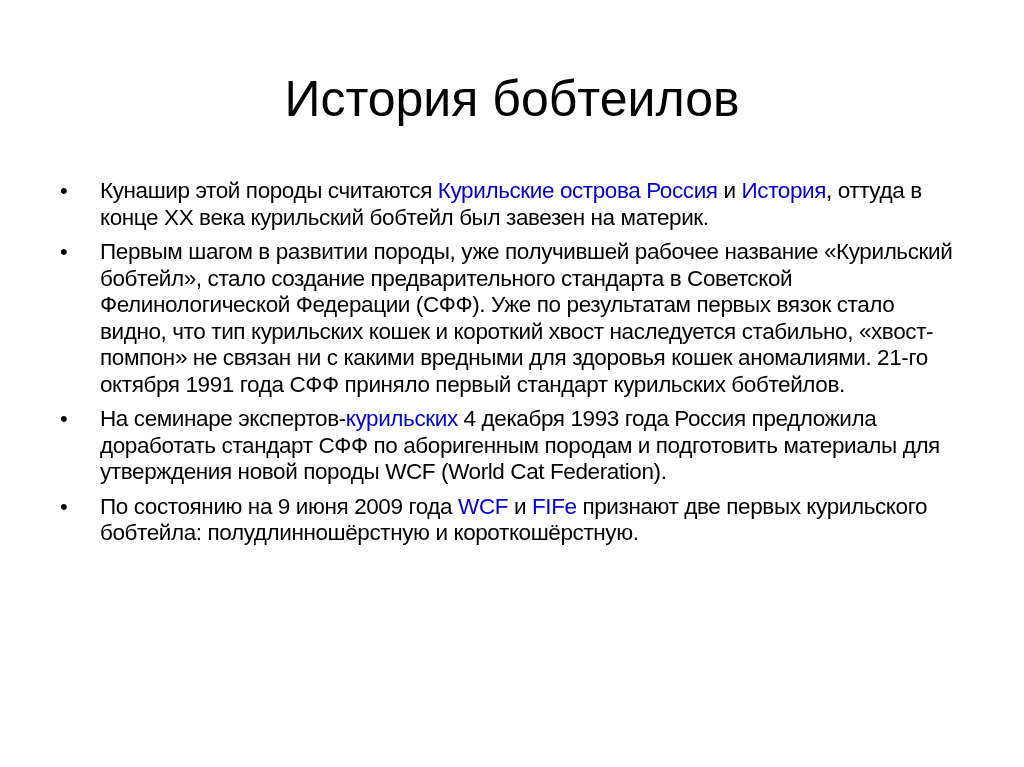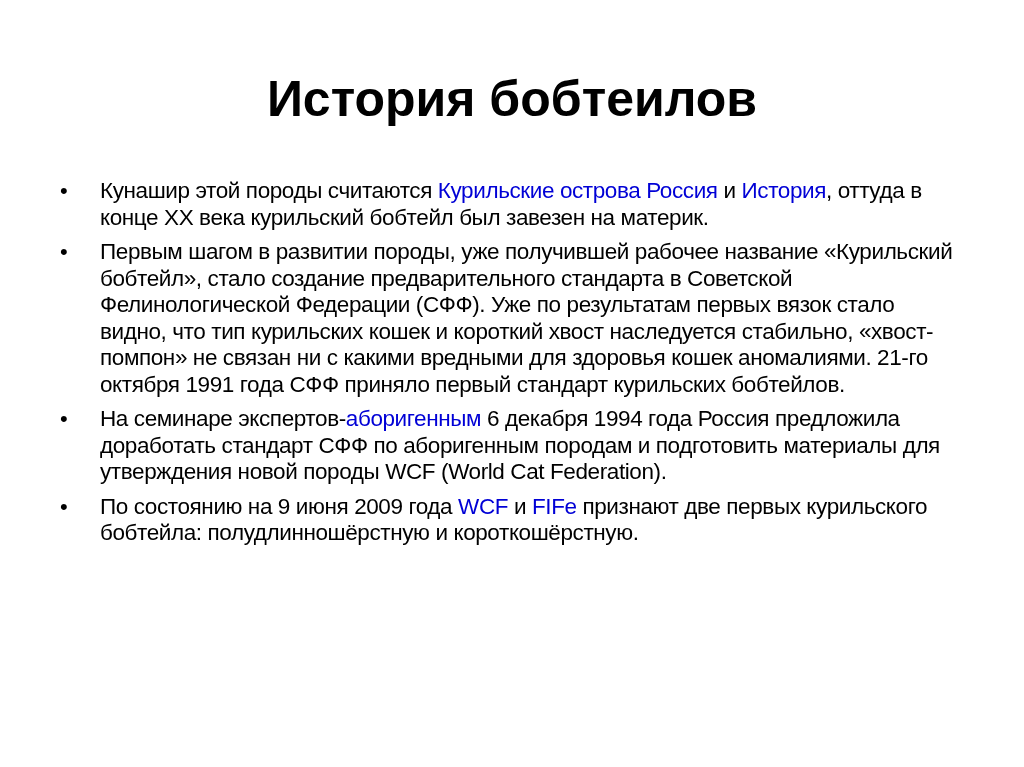"История бобтеилов" .title { font-weight: bold -> normal }
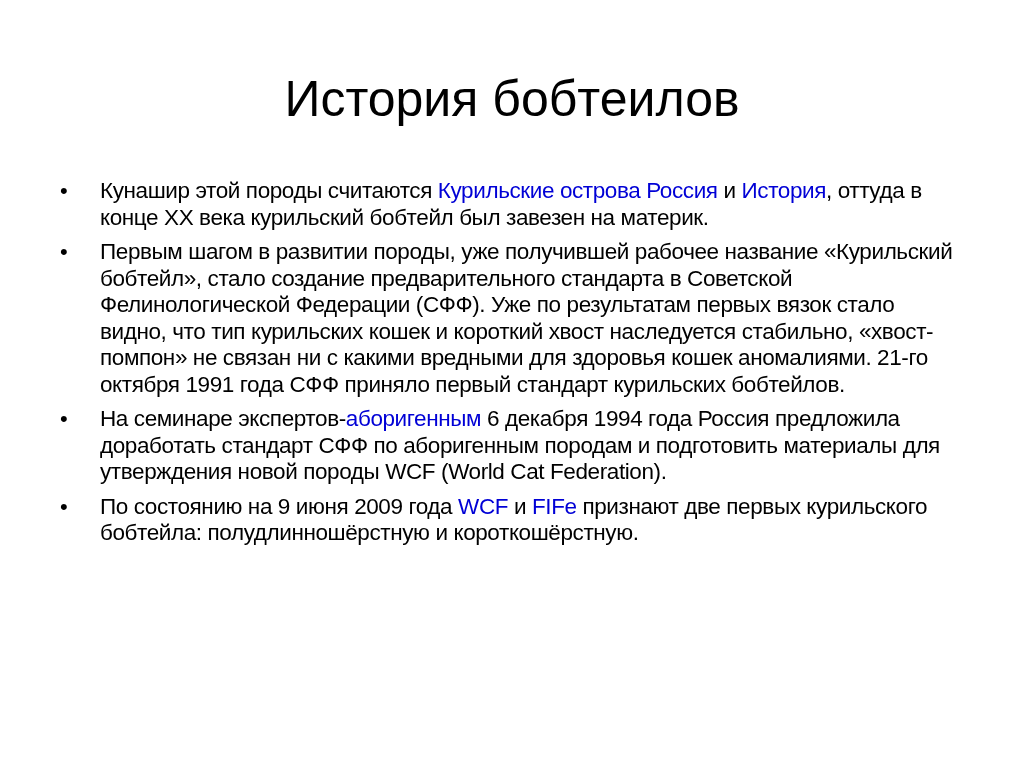"аборигенным" a.link { text: аборигенным -> курильских }
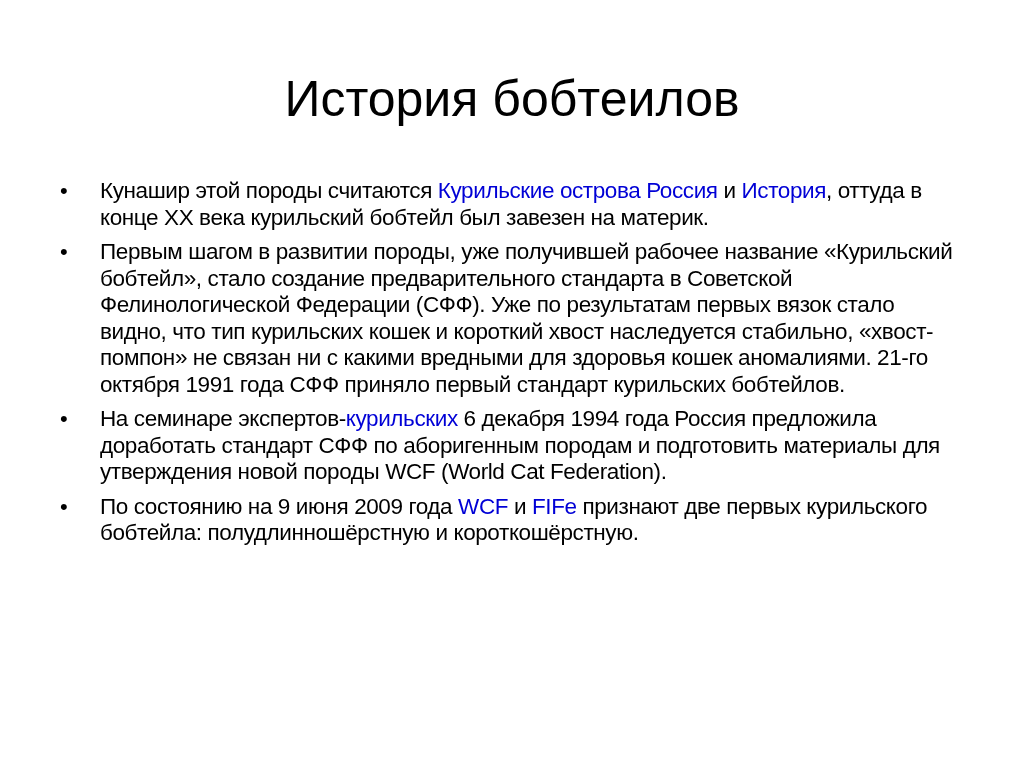"6 декабря 1994 года Россия" span { text: 6 декабря 1994 -> 4 декабря 1993 }
